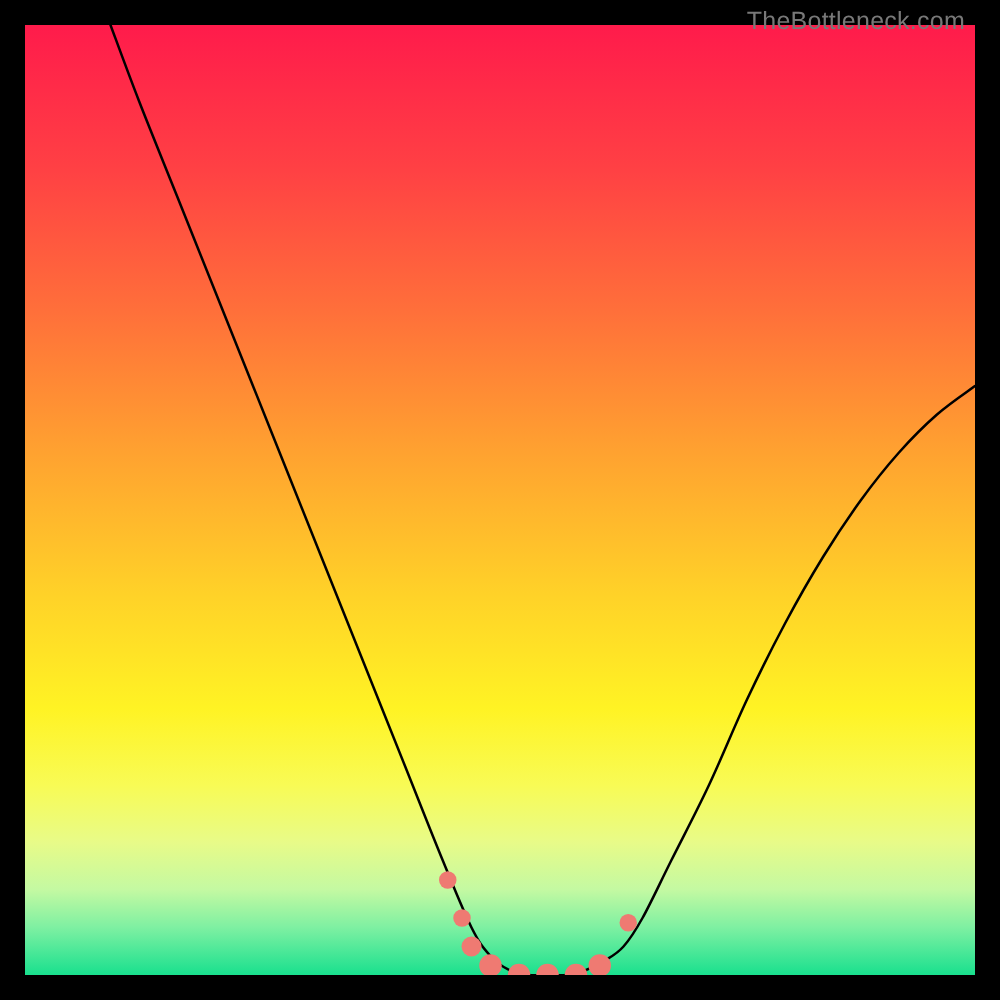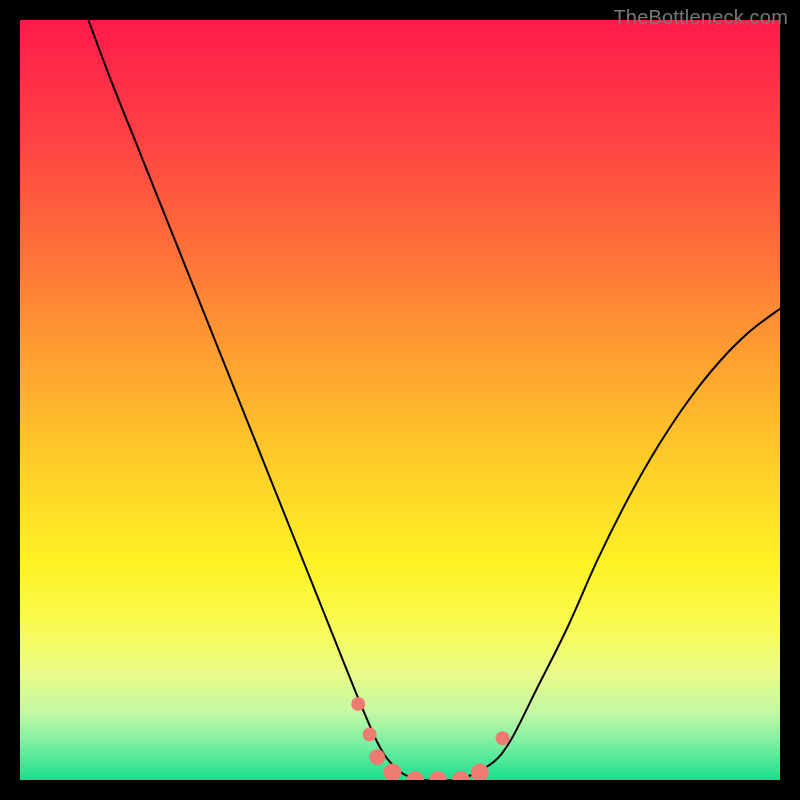"TheBottleneck.com" .attribution { right: 12px -> 28px }
